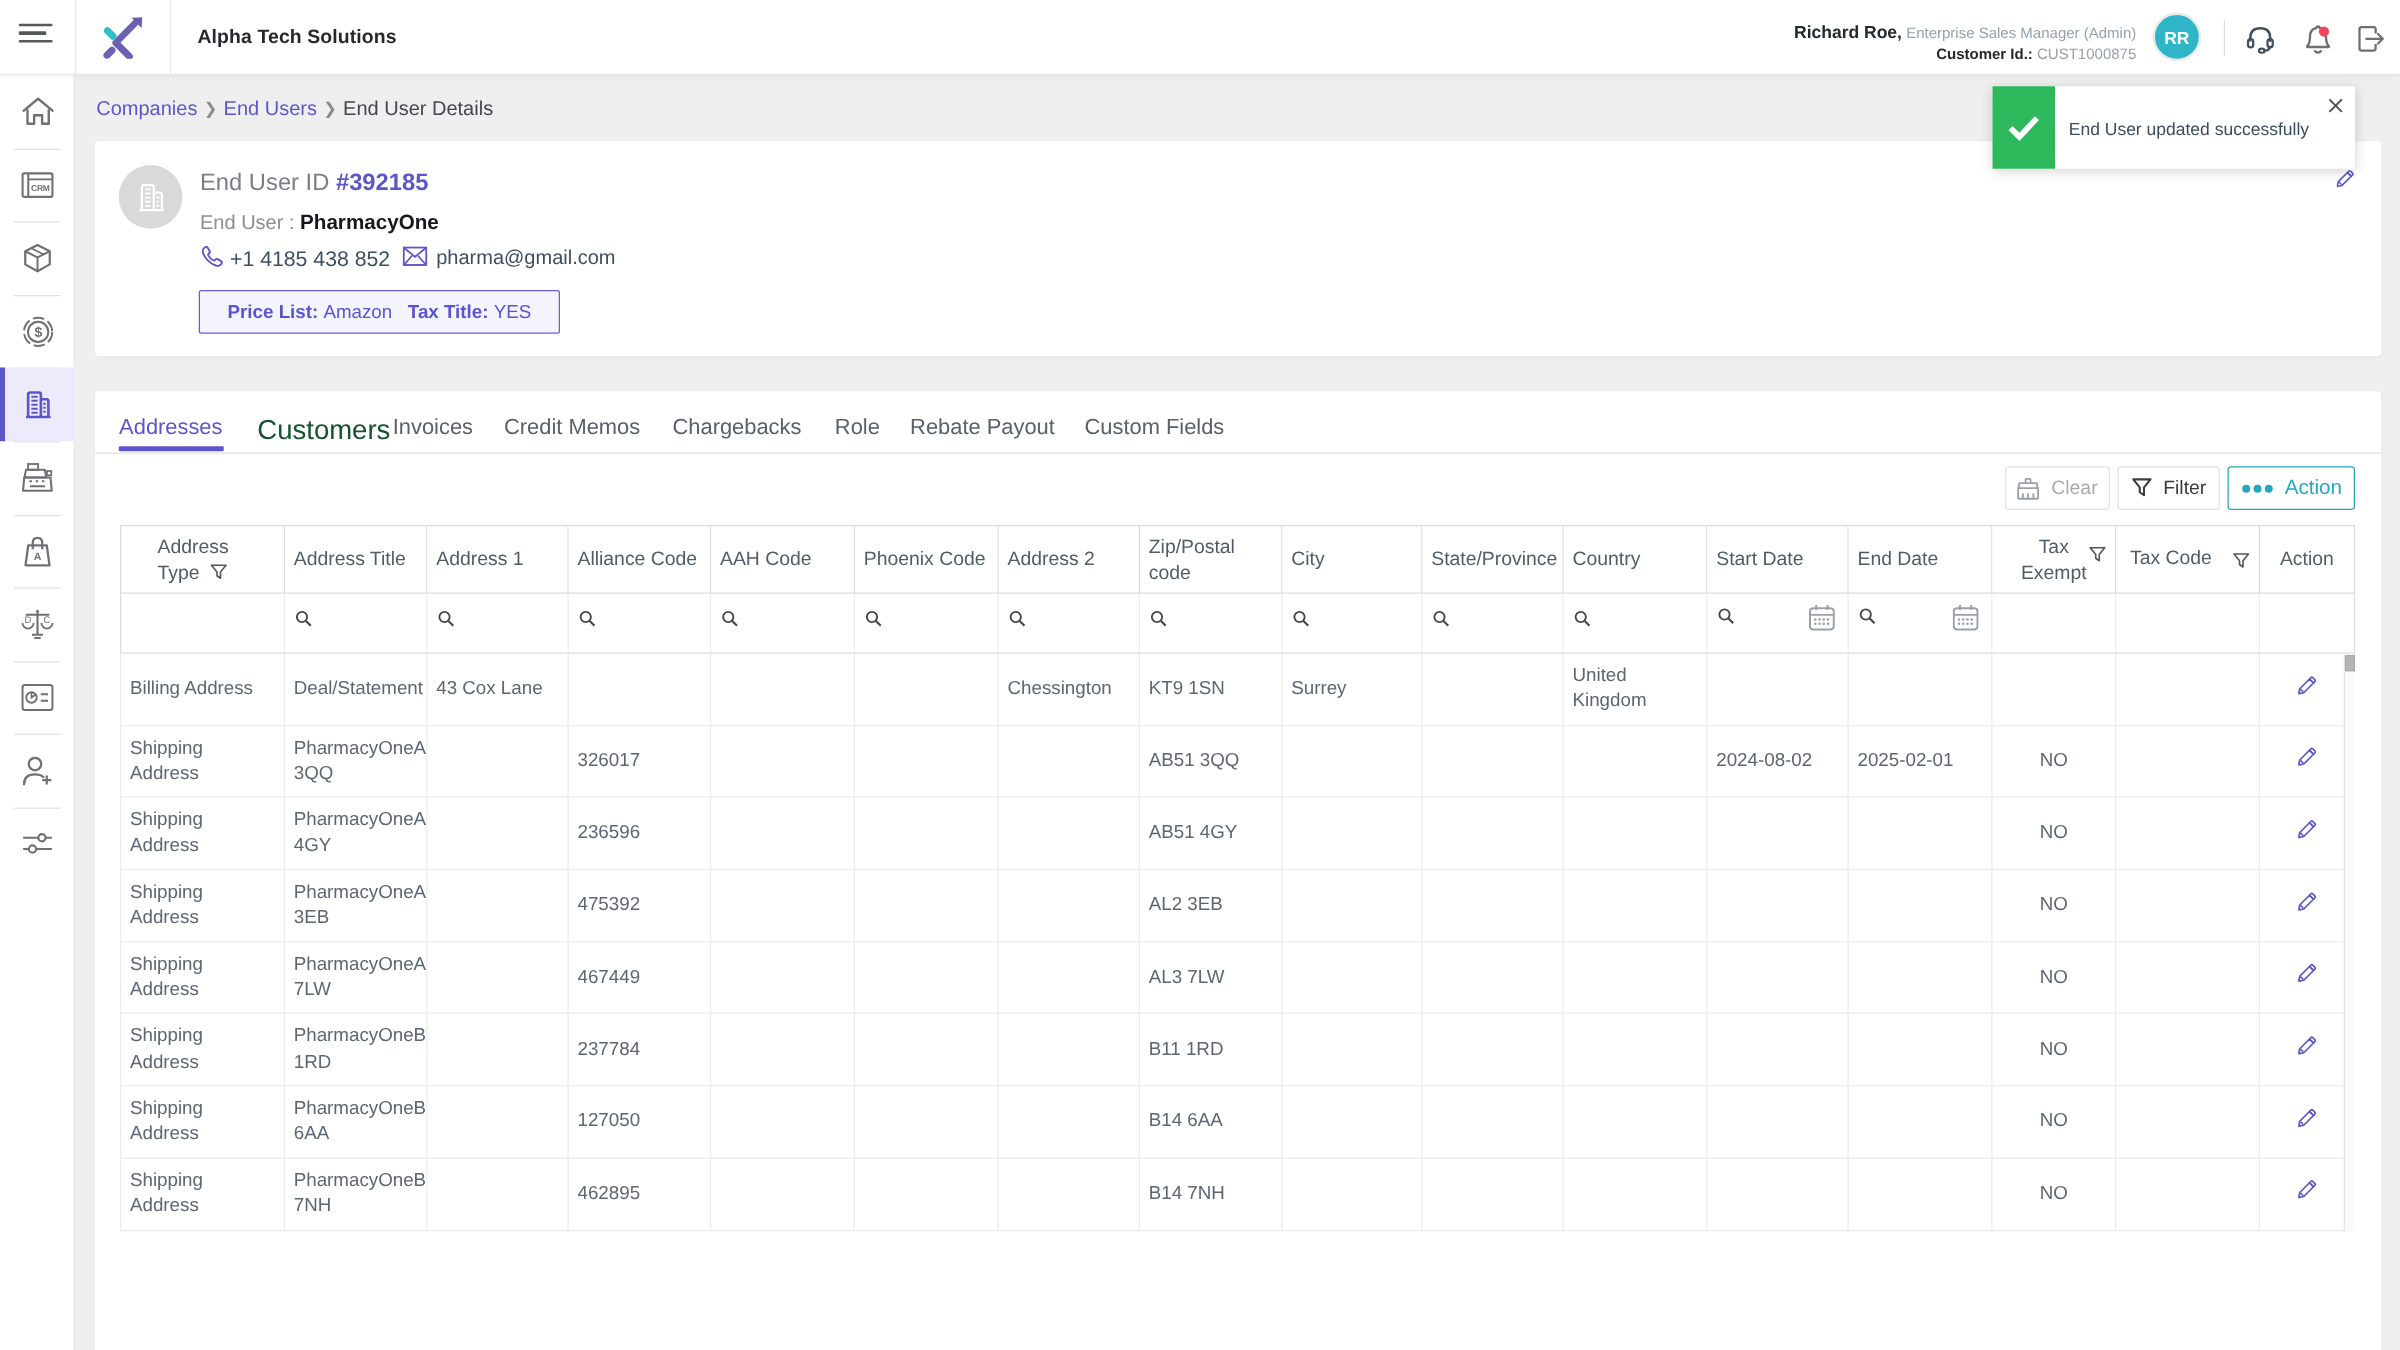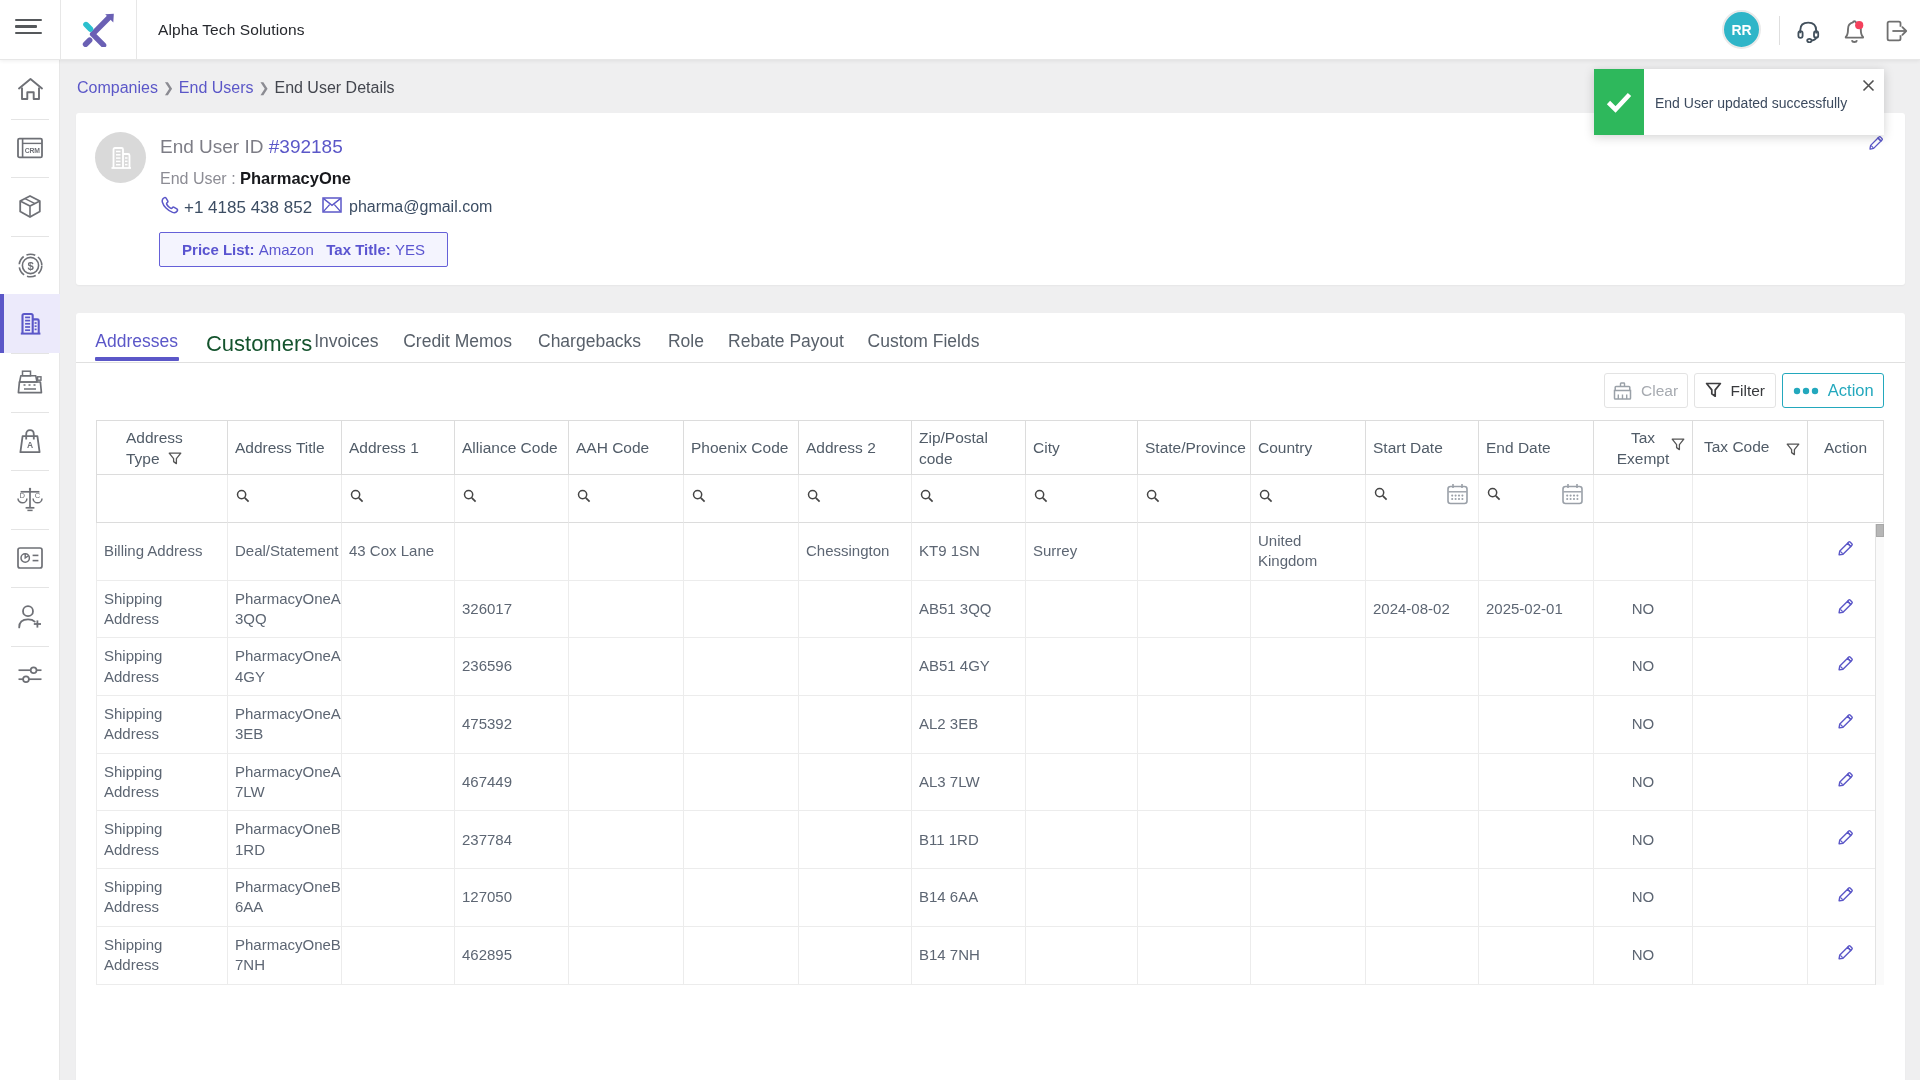"Alpha Tech Solutions" div { font-weight: normal -> bold }
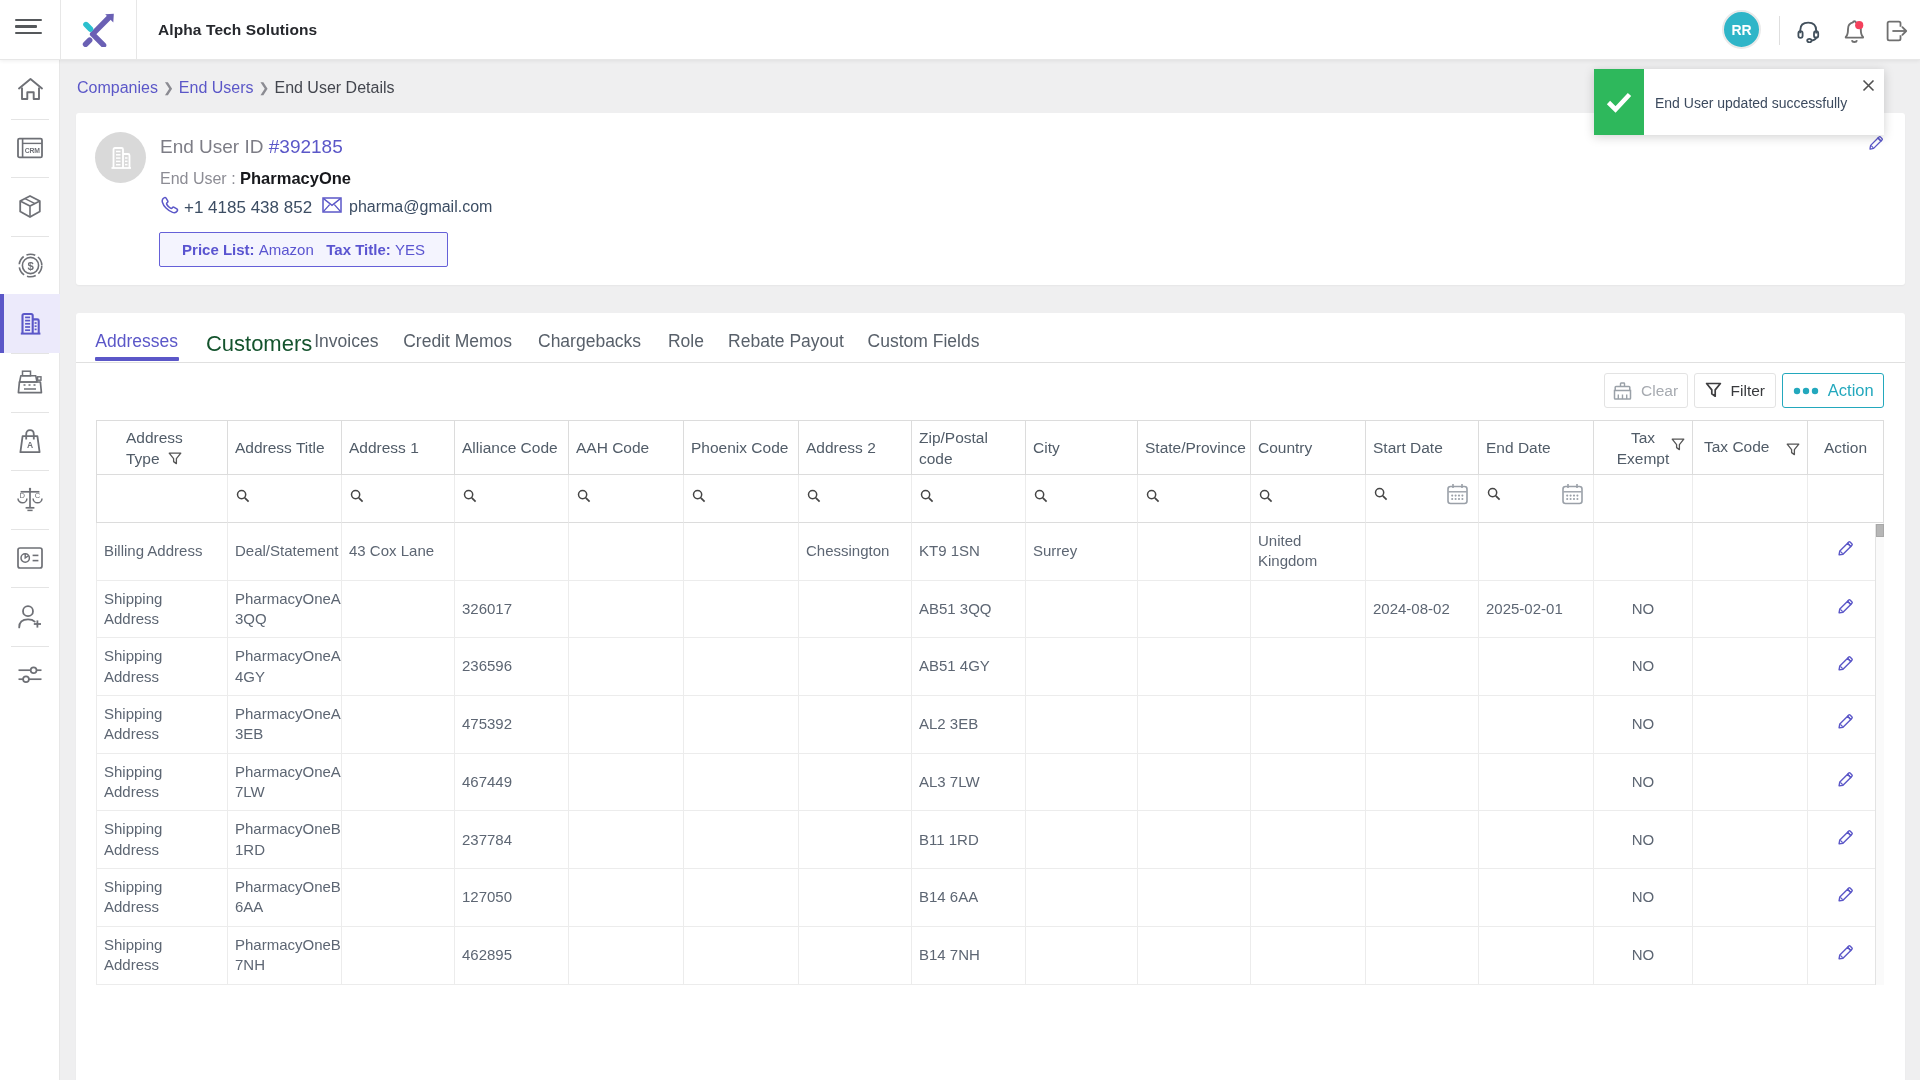"Richard Roe, Enterprise Sales Manager" div { html: none -> <div> <div><span>Richard Roe,</span> Enterprise Sales Manager (Admin)</div> <div><span>Customer Id.:</span> CUST1000875</div> </div> }
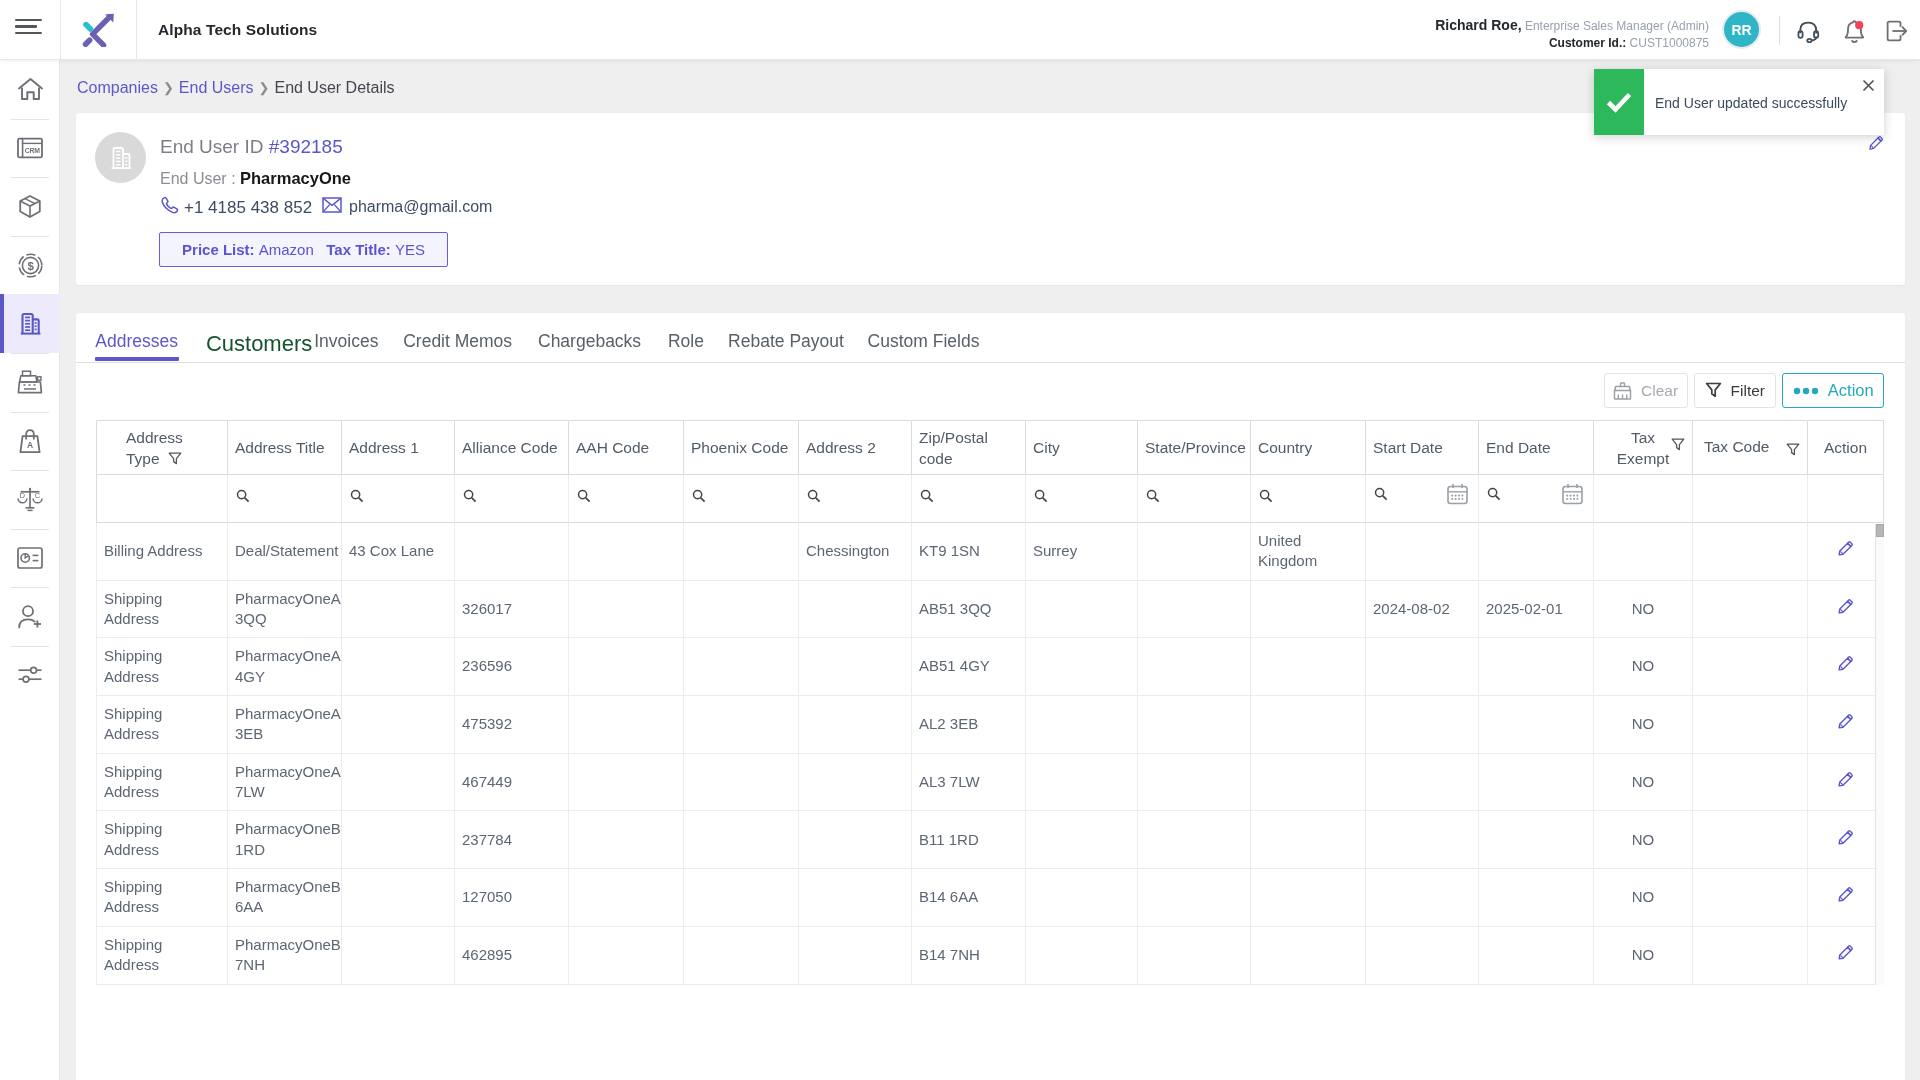"#392185" span { font-weight: normal -> bold }
